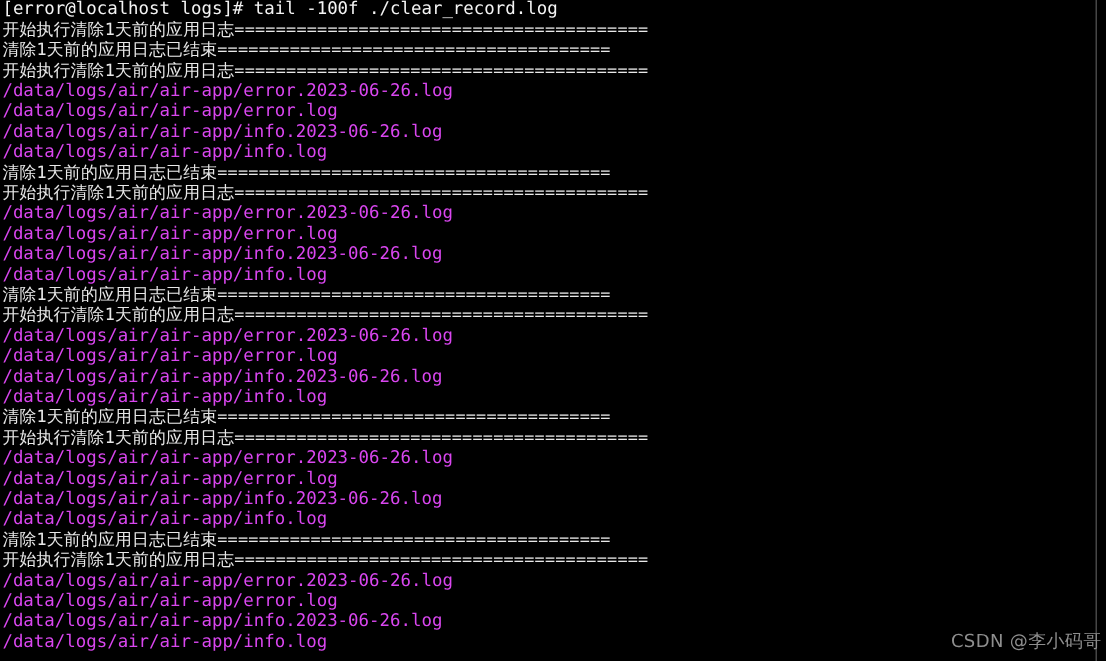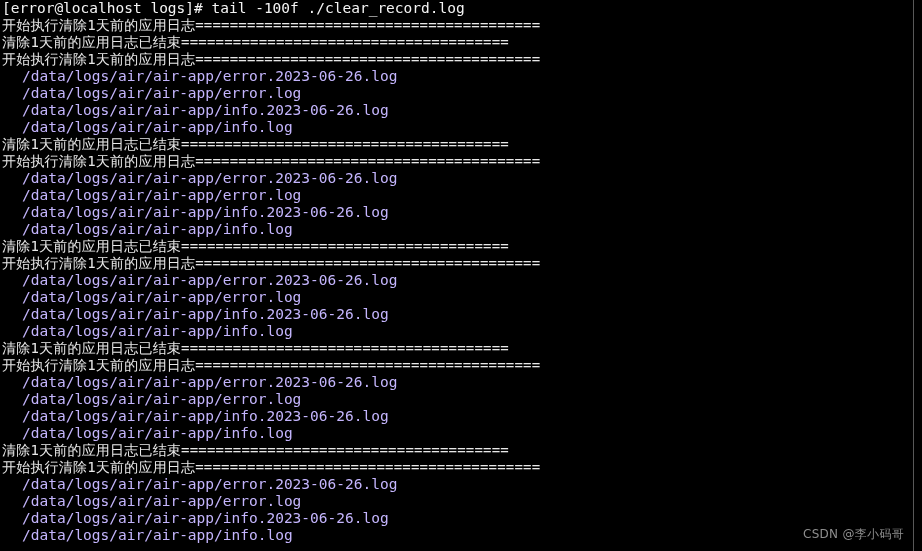"/data/logs/air/air-app/error.2023-06-26." .line.path { color: #c4b5fd -> #d946ef; margin-left: 20px -> none }
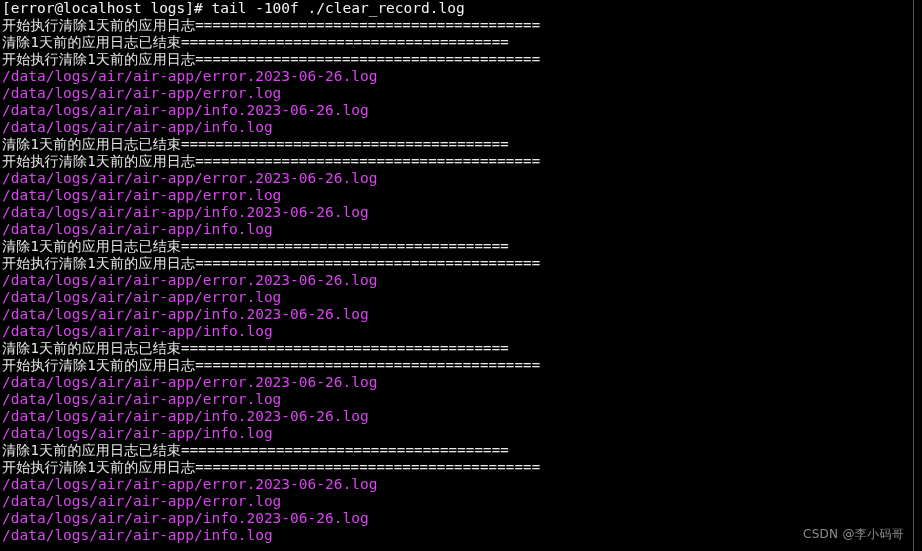"CSDN @李小码哥" #watermark { font-size: 12px -> 15px; right: 18px -> 4px }
